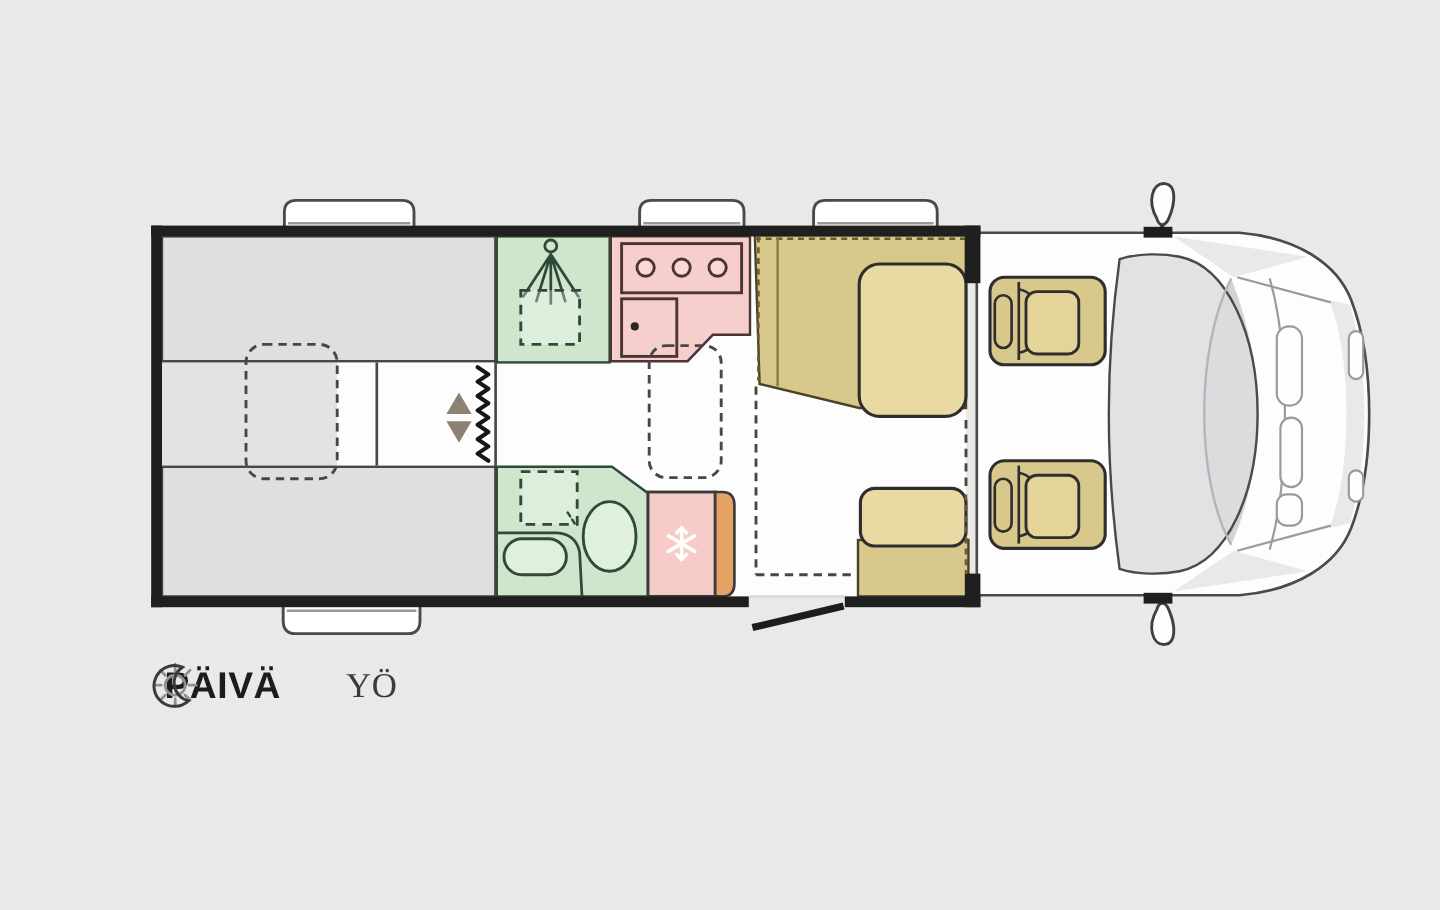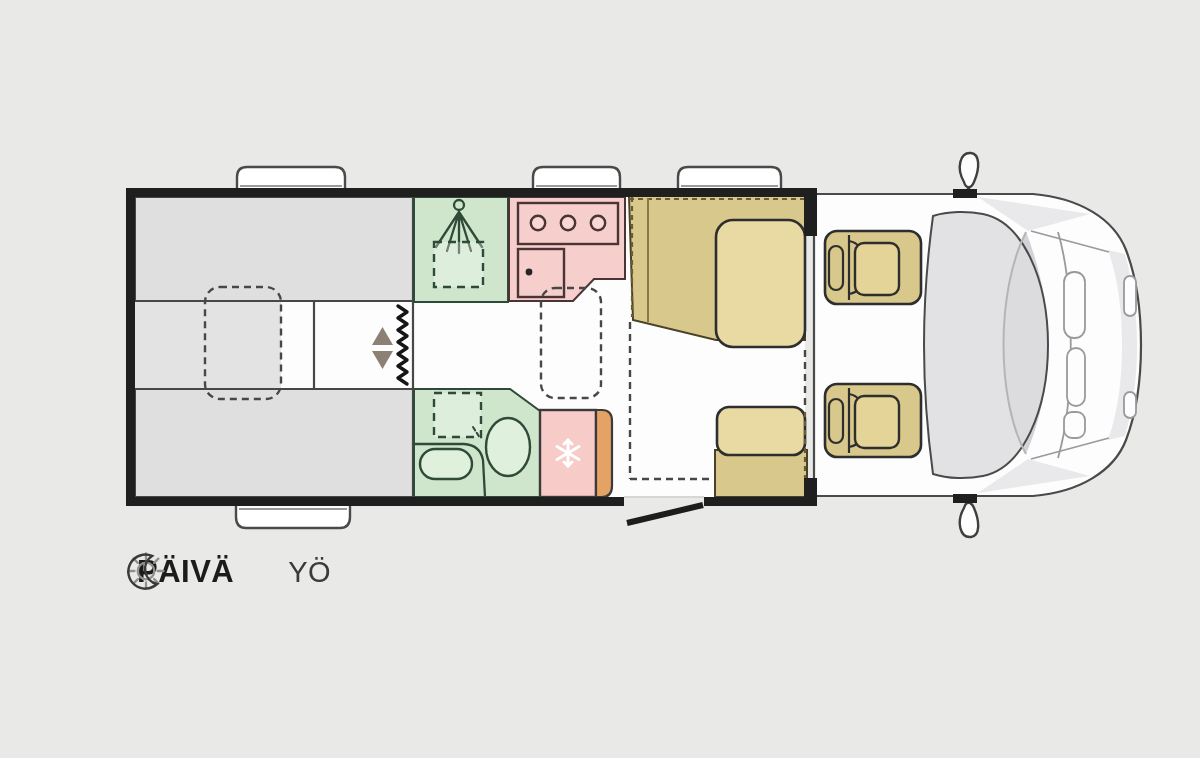"YÖ" .legend .lbl-night { font-family: none -> Liberation Serif, serif }
